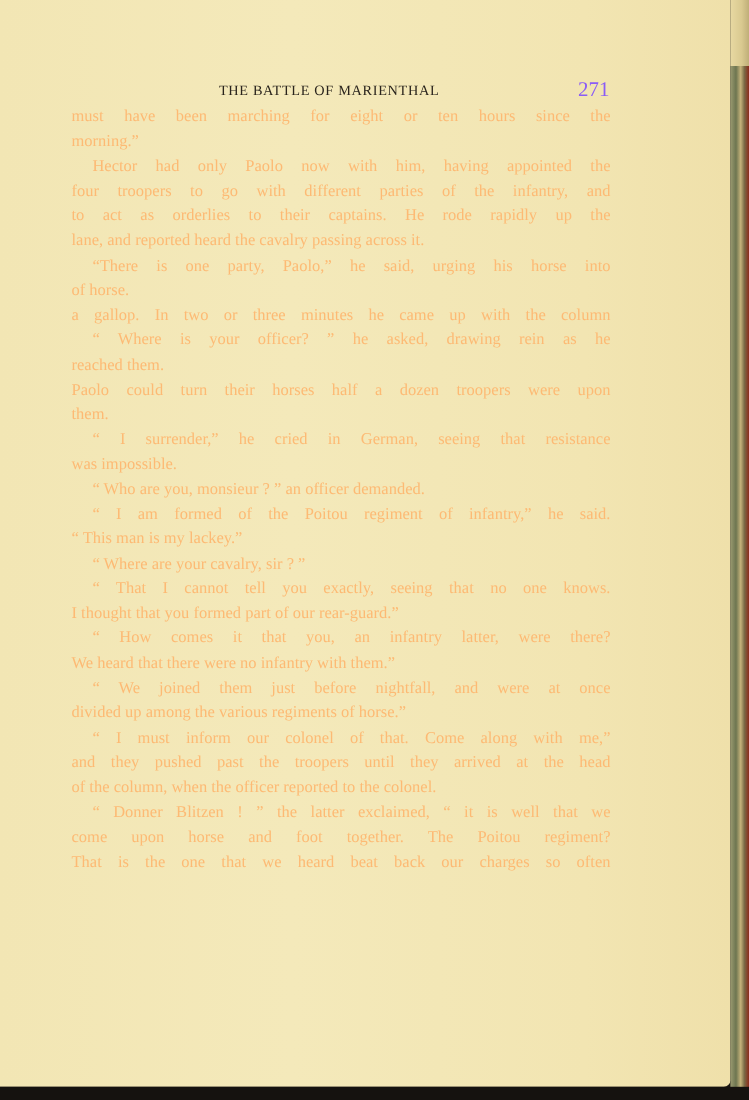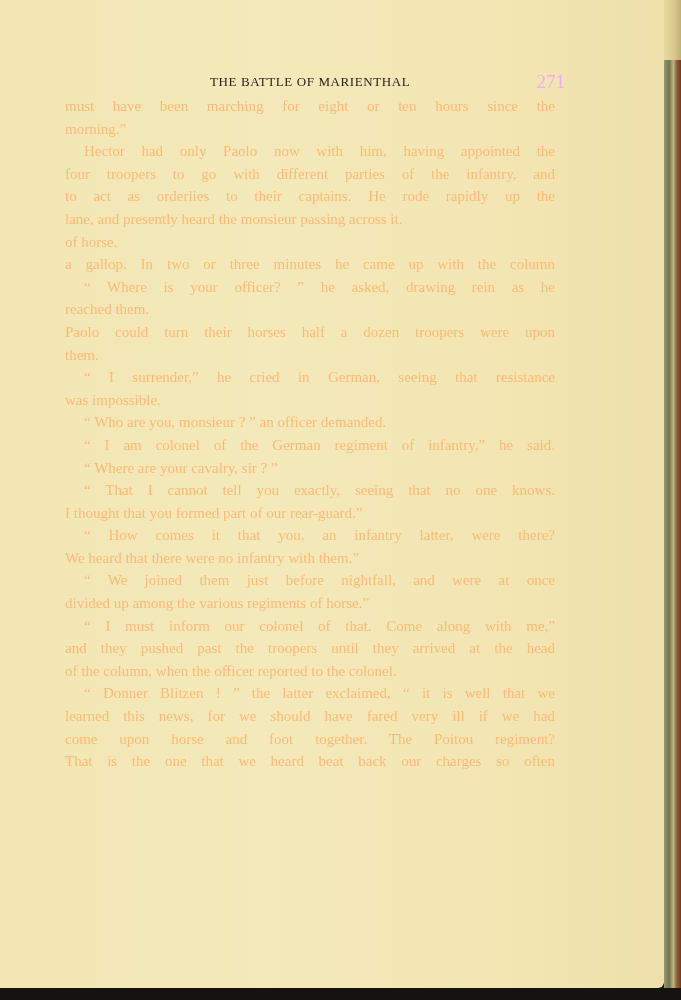"THE BATTLE OF MARIENTHAL" .header { left: 75px -> 64px }
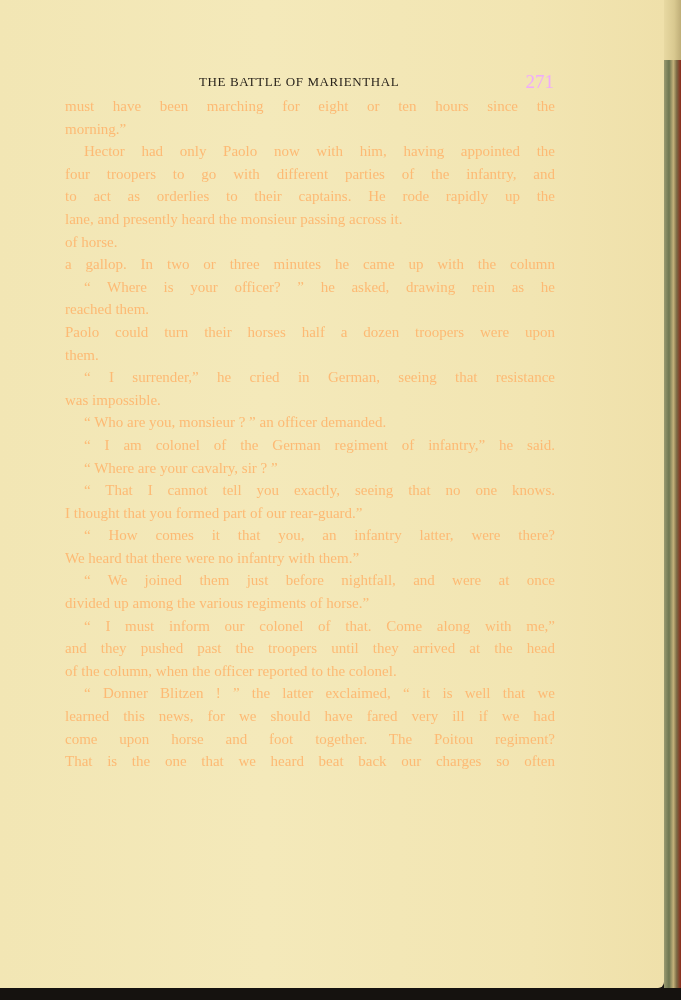"271" .page-number { color: #f0abfc -> #8b5cf6 }
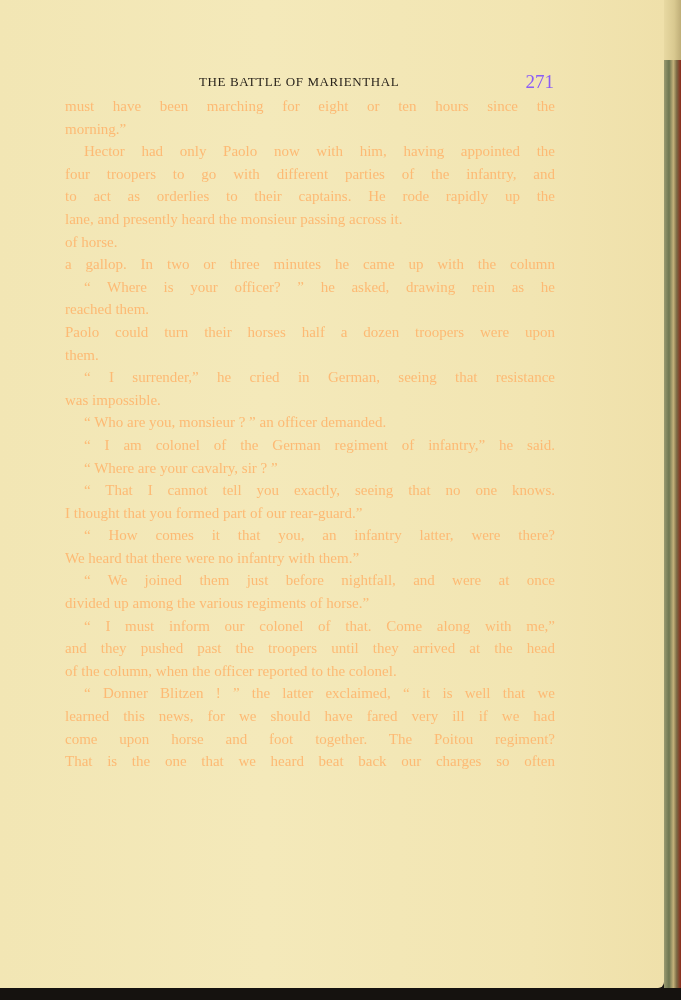"lane, and presently heard the" span.line { text: presently heard the monsieur -> reported heard the cavalry }
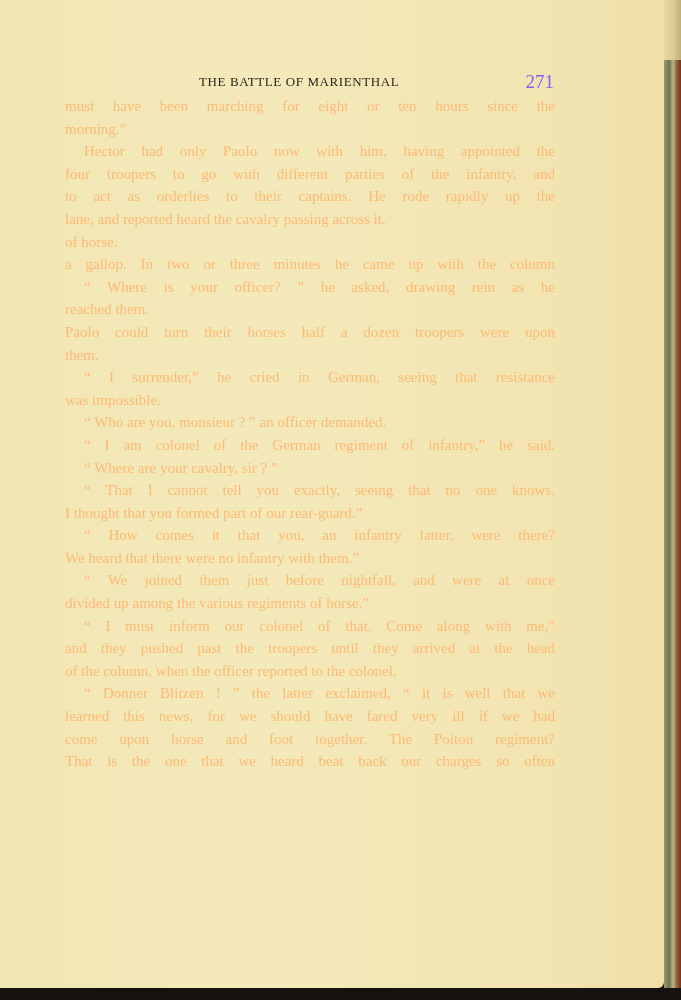"“There is one party, Paolo,”" span.line { html: none -> <span>“There is one party, Paolo,” he said, urging his horse into</span> }
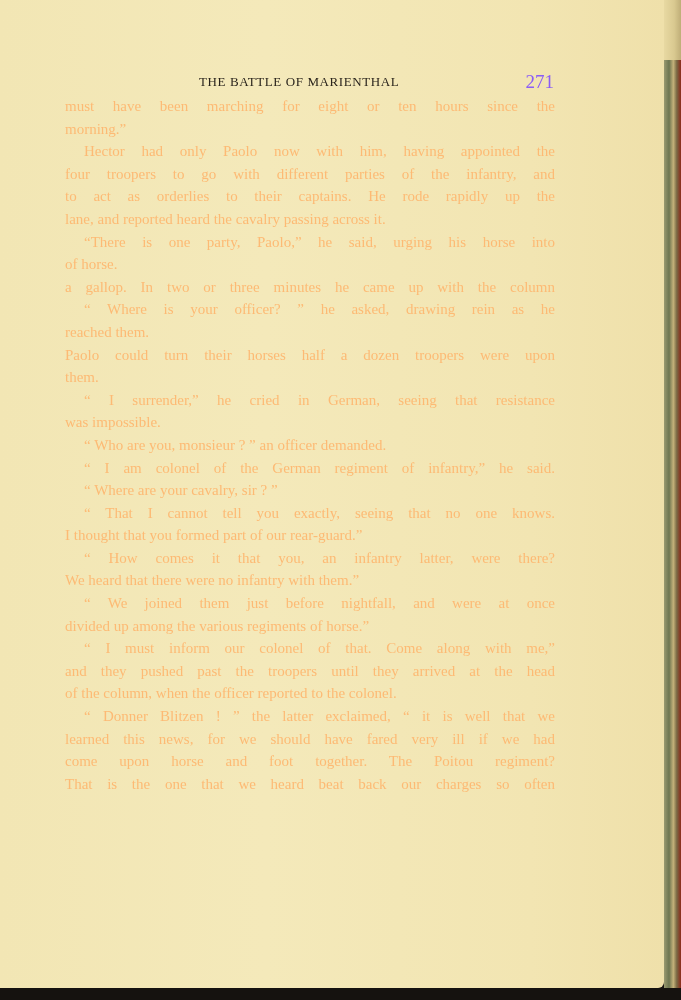"“ I am colonel of" span.line { text: colonel of the German -> formed of the Poitou }
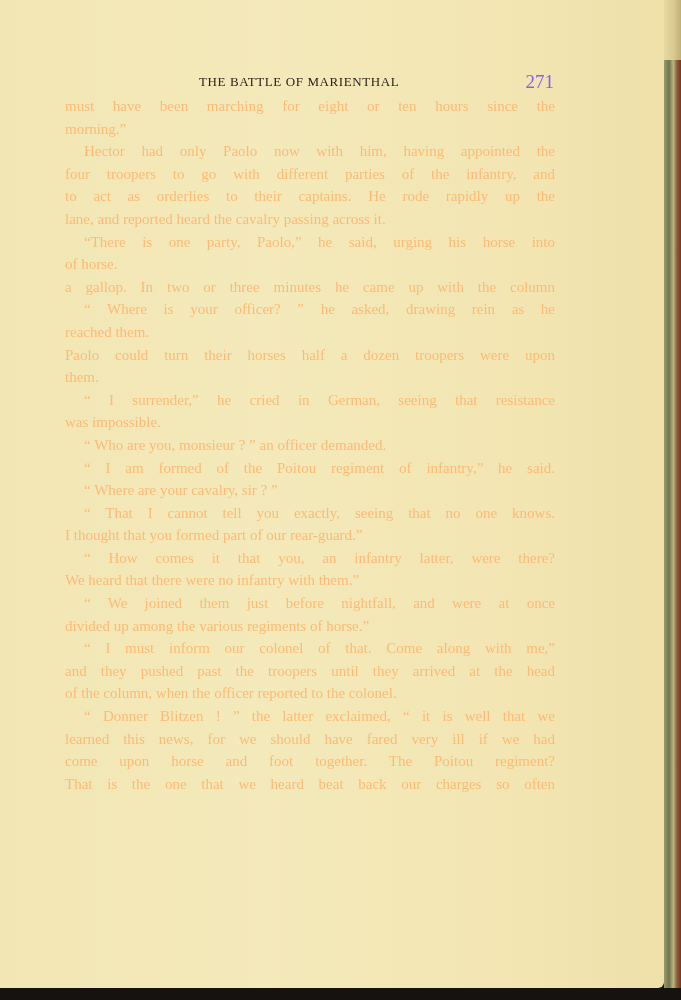"“ This man is my" span.line { html: none -> <span>“ This man is my lackey.”</span> }
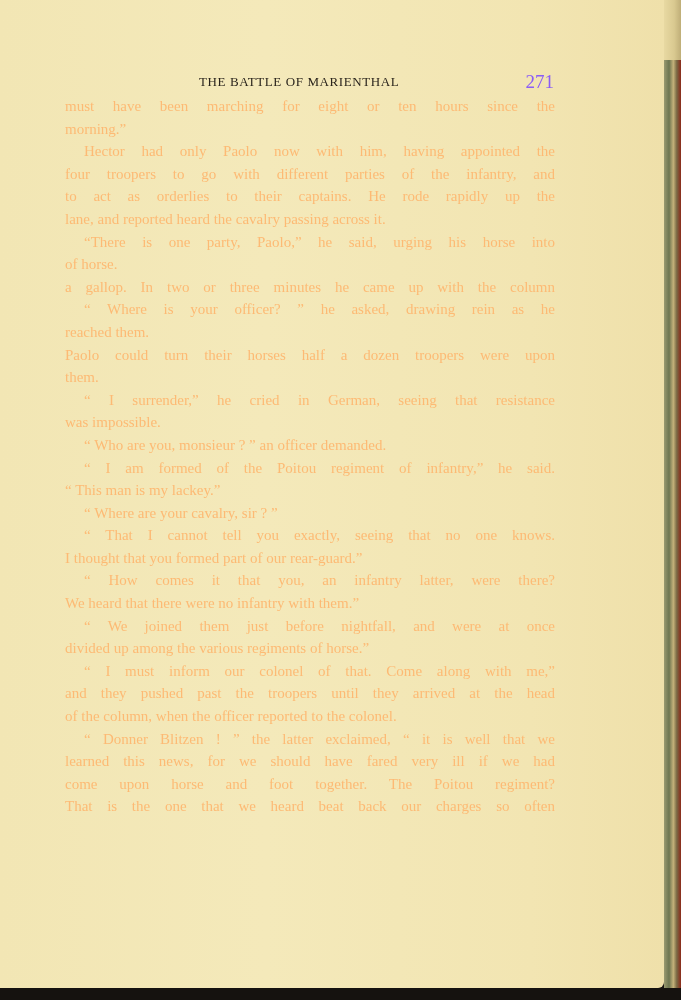"learned this news, for we" span.line { html: <span>learned this news, for we should have fared very ill if we had</span> -> none }
